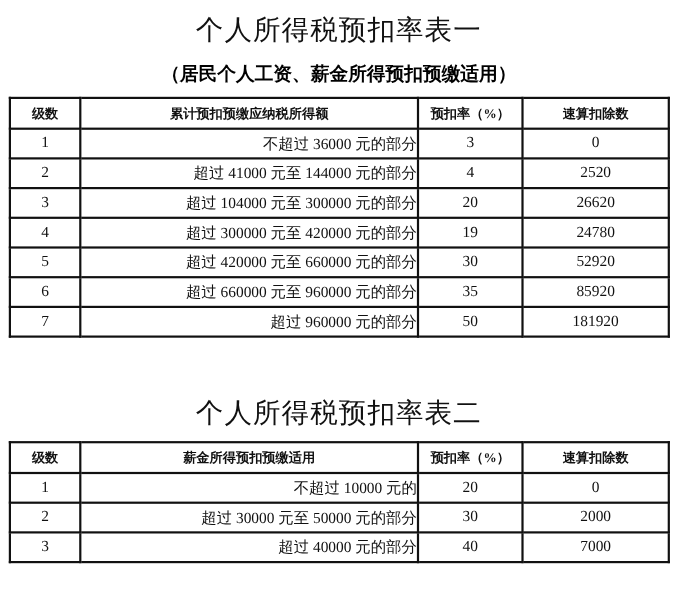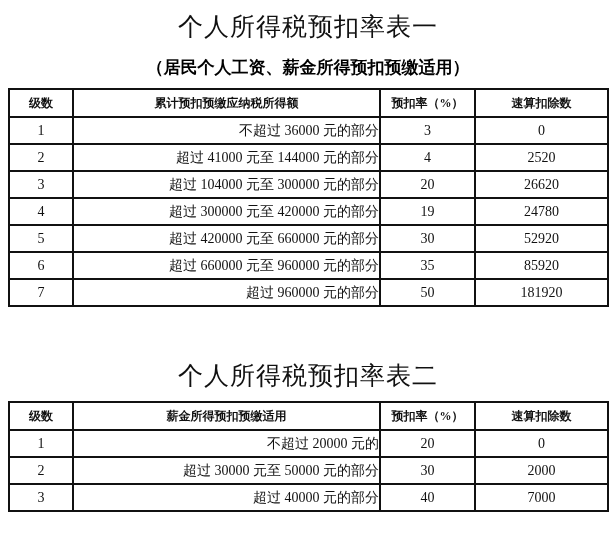"不超过 20000 元的" td.c-income { text: 20000 -> 10000 }
